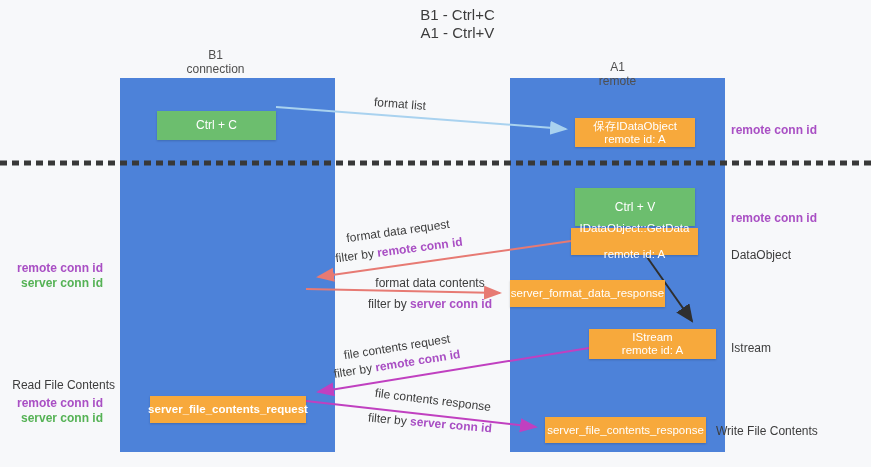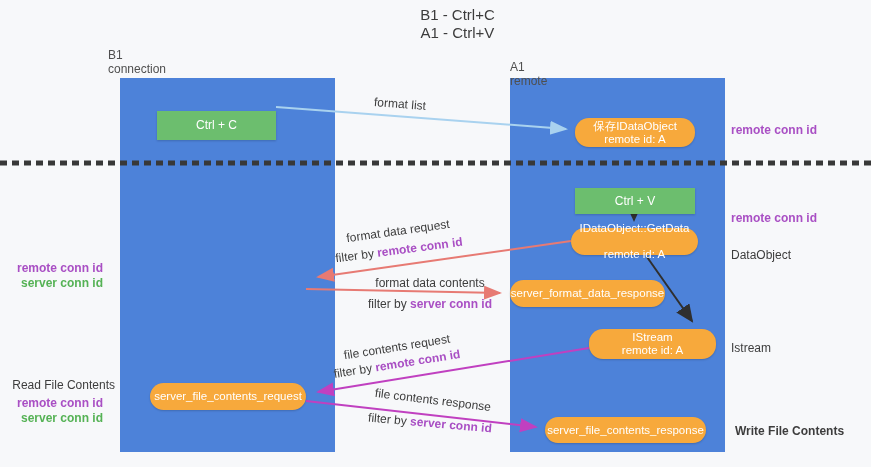"B1" .hdr { text-align: none -> center }
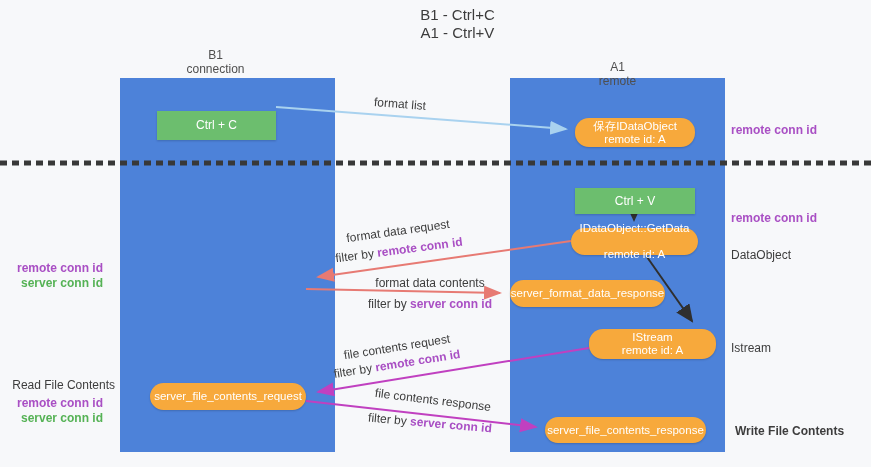"保存IDataObject" .orange { border-radius: 14px -> none }
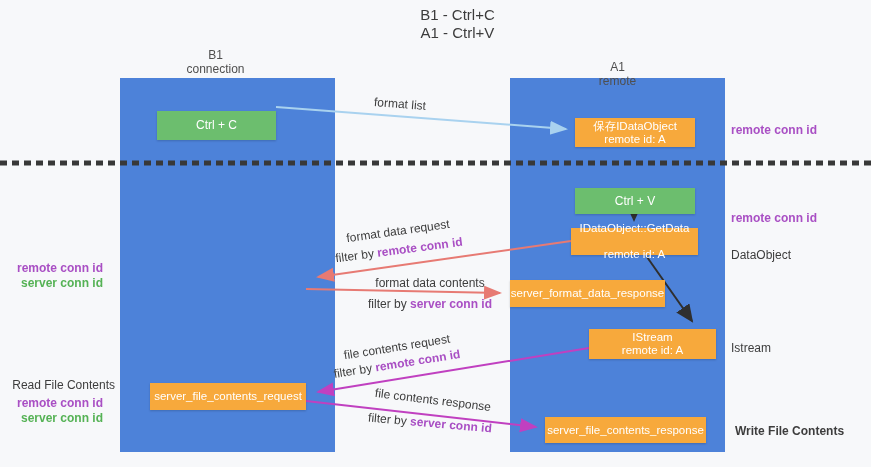"Ctrl + V" div.box { height: 26px -> 38px }
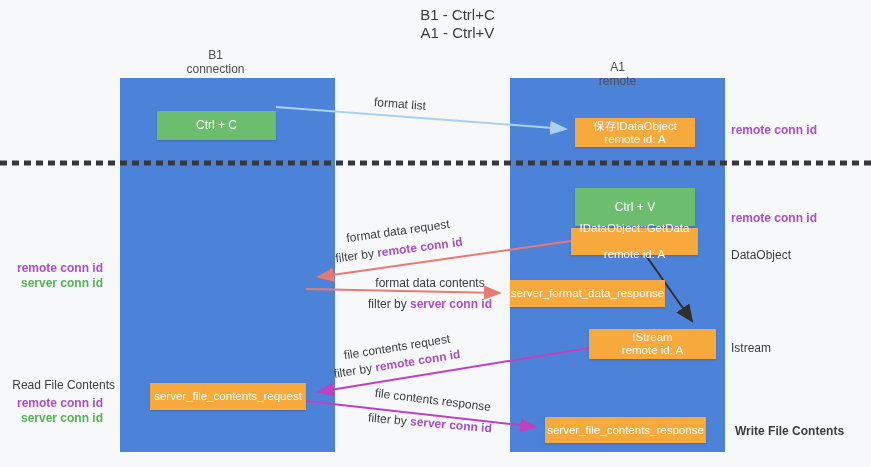"server_file_contents_request" div.box { font-weight: none -> bold; top: 383px -> 396px }
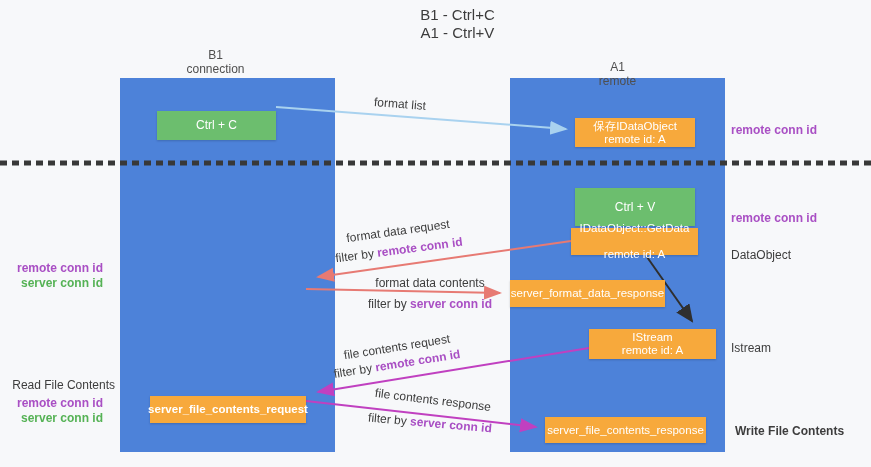"Write File Contents" div.lbl { font-weight: bold -> none; left: 735px -> 716px }
